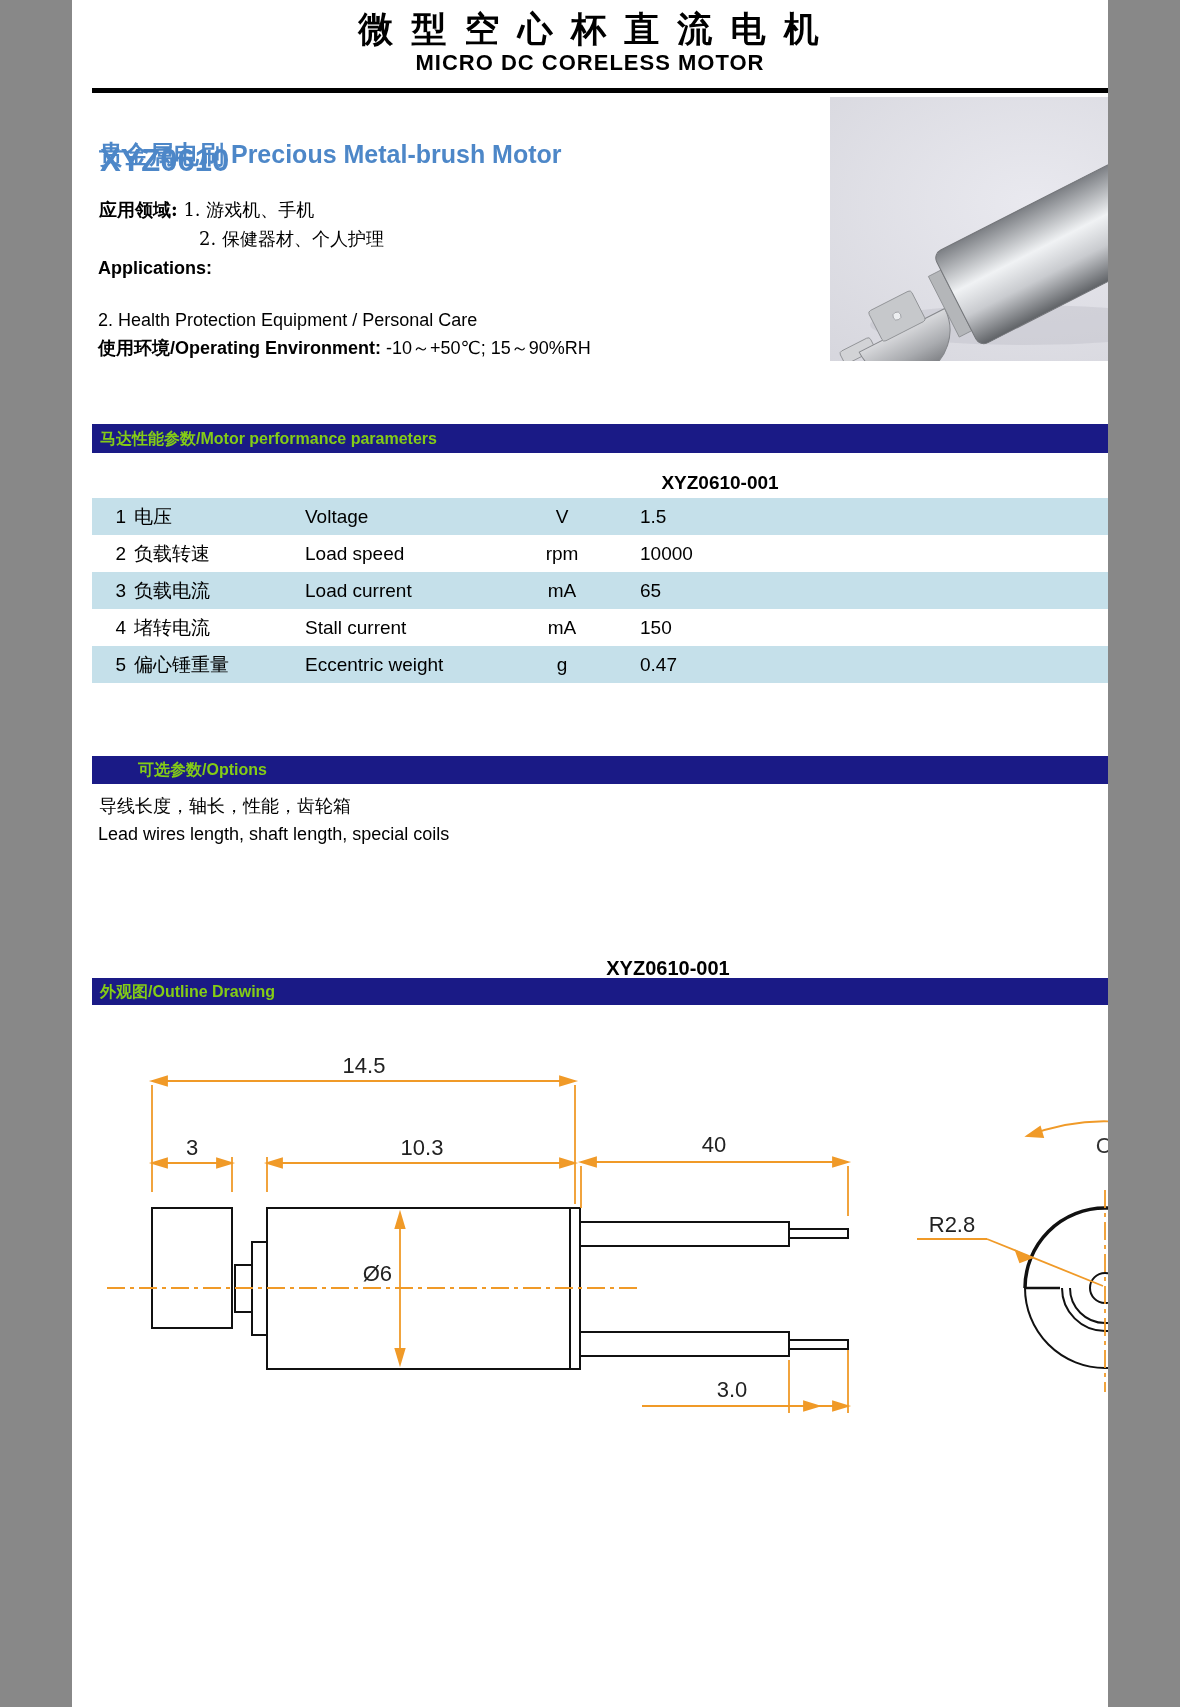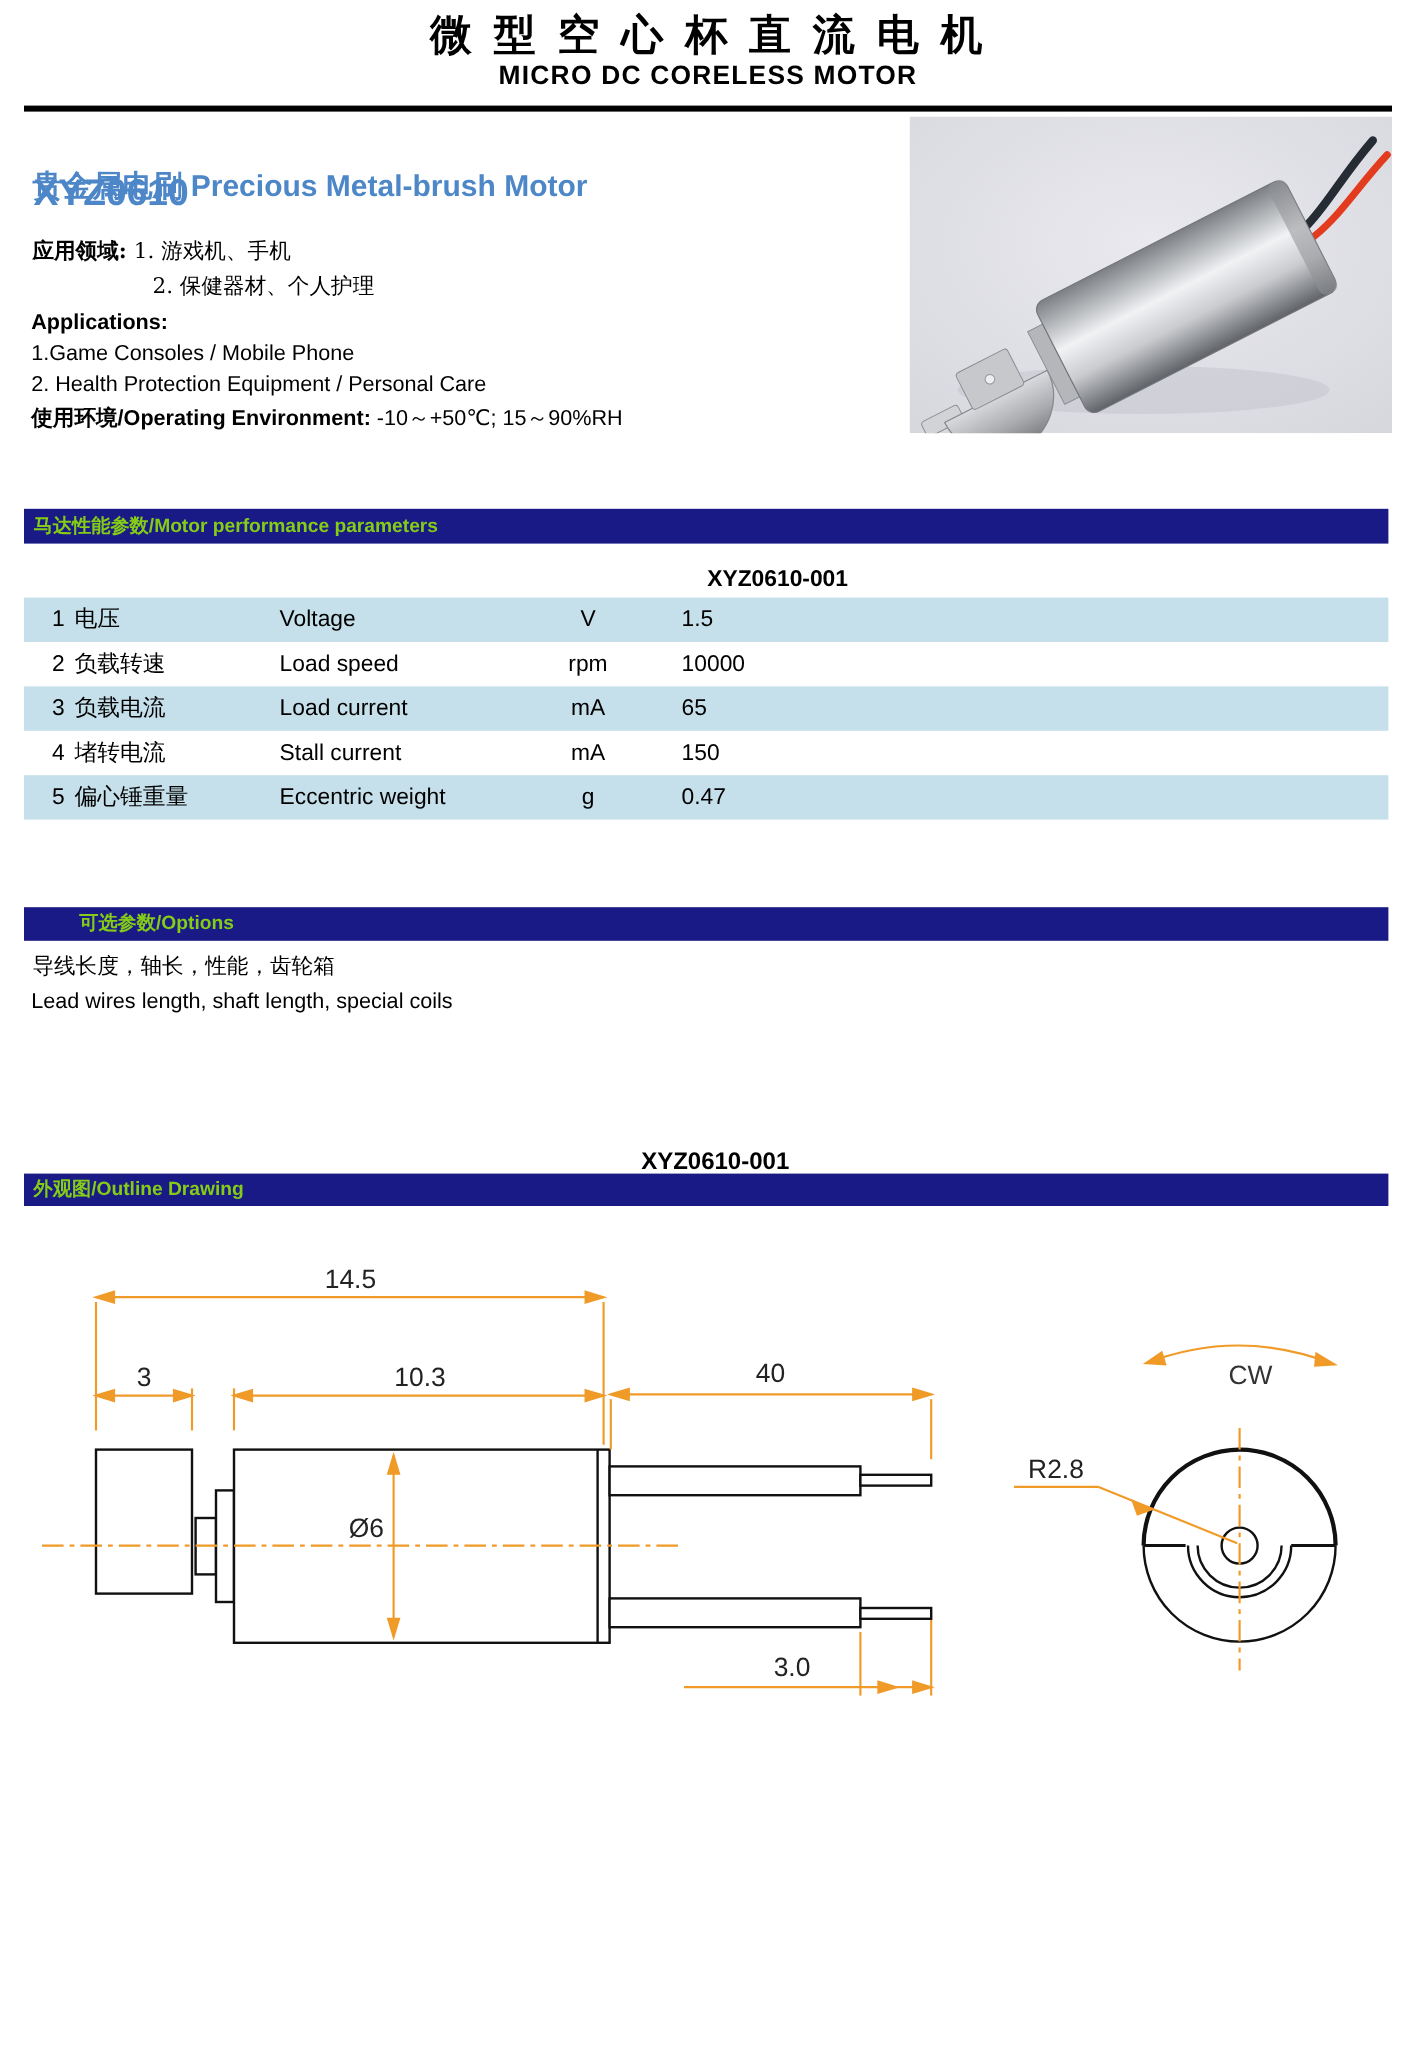"微 型 空 心 杯" .page { width: 1180px -> 1036px }
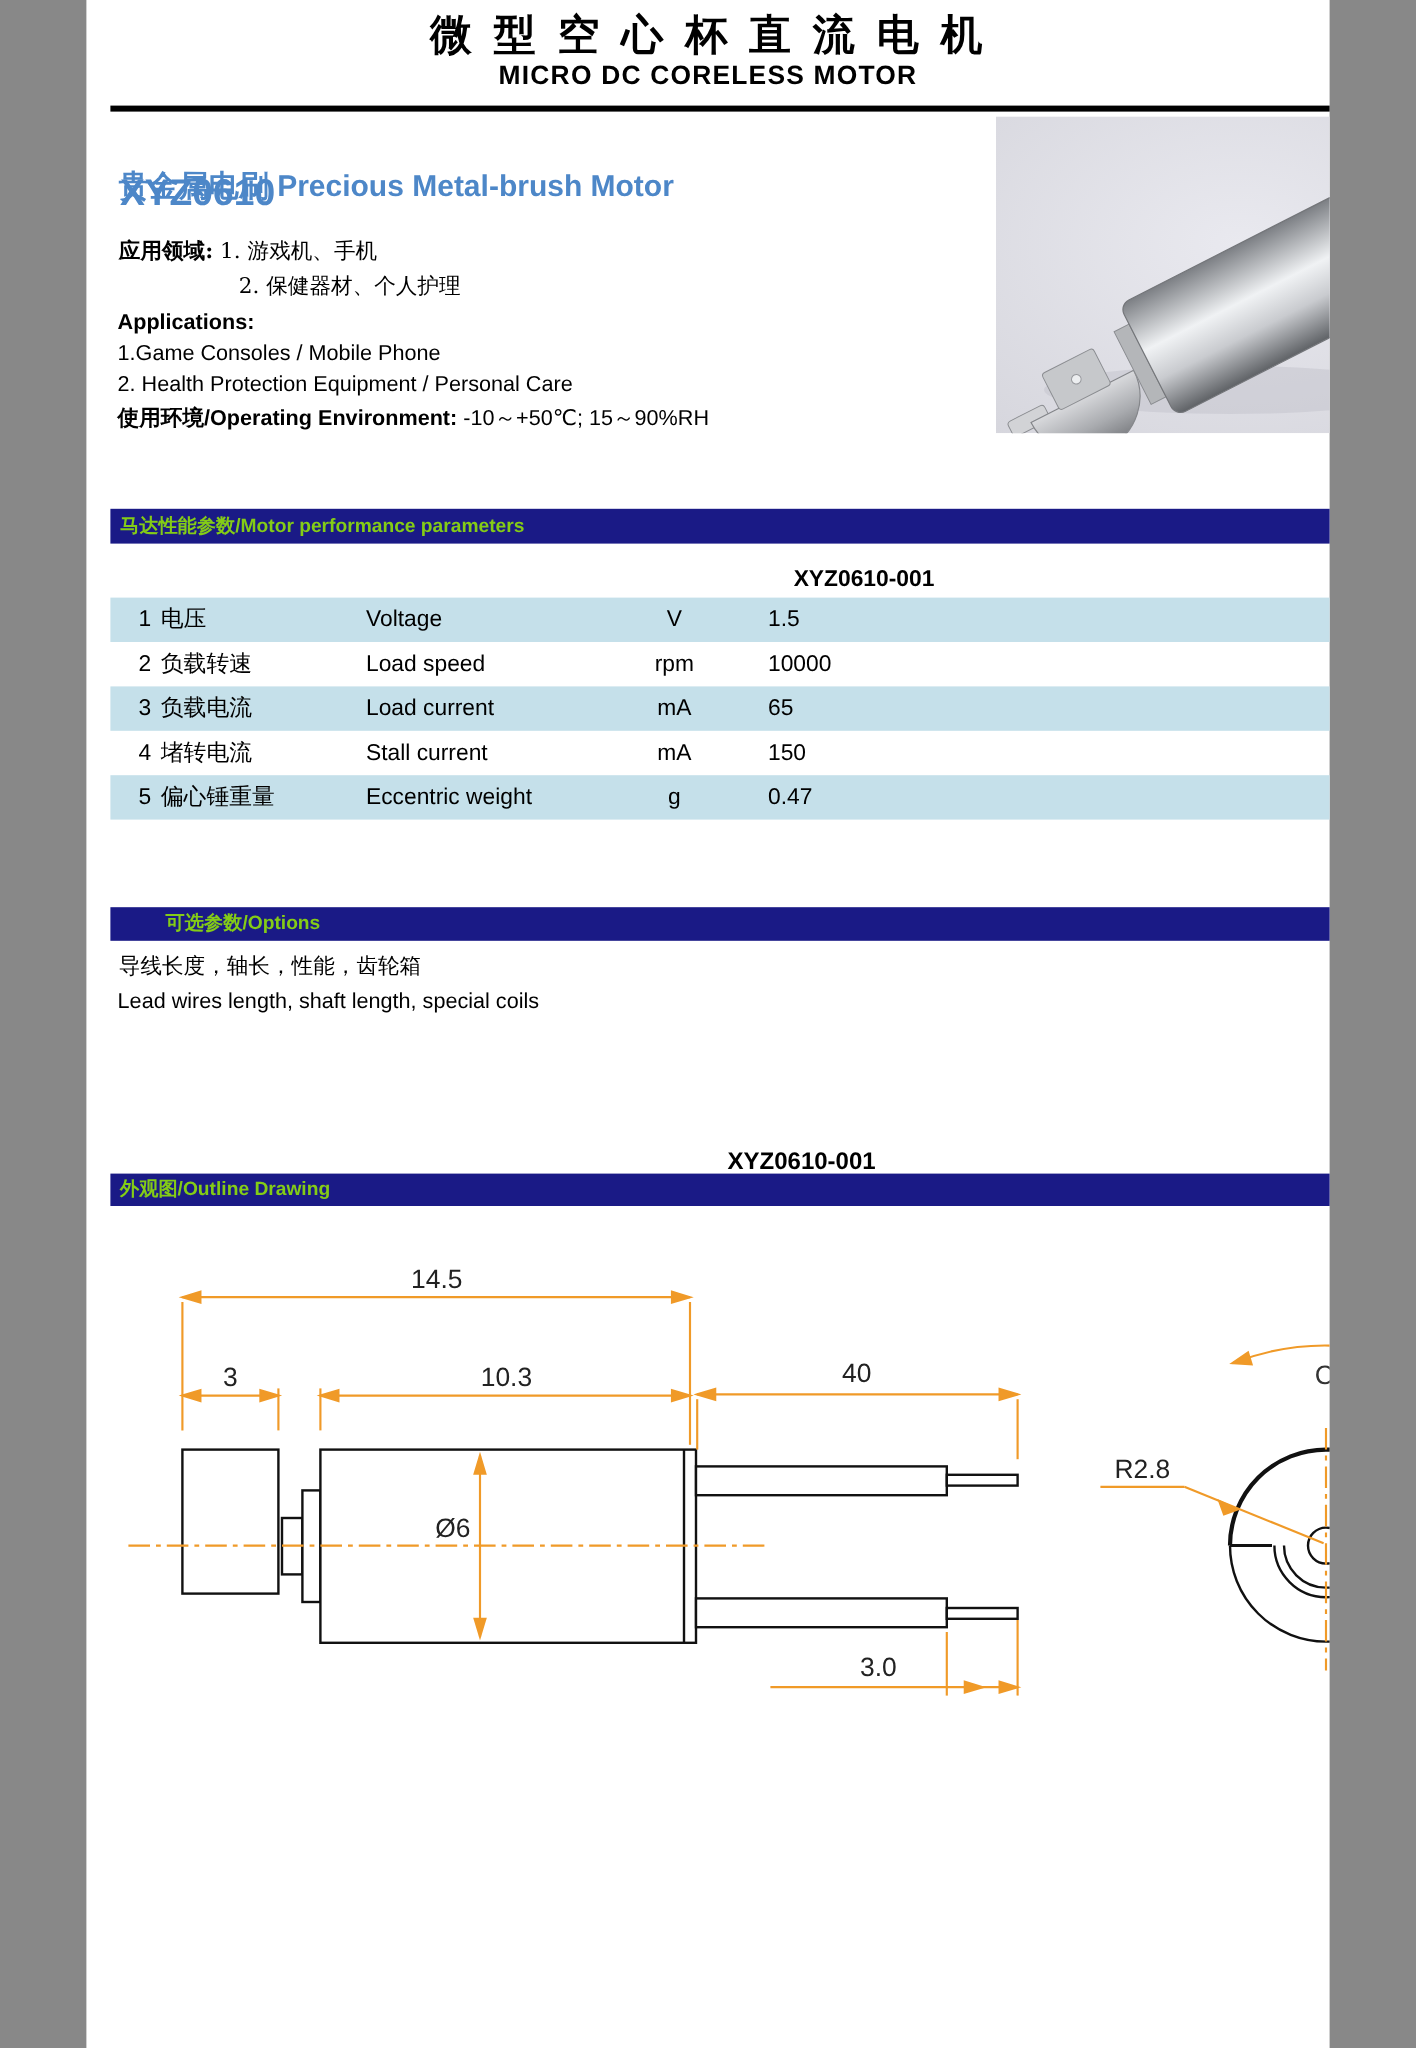"1.Game Consoles / Mobile Phone" div.abs { html: <div>1.Game Consoles / Mobile Phone</div> -> none }
